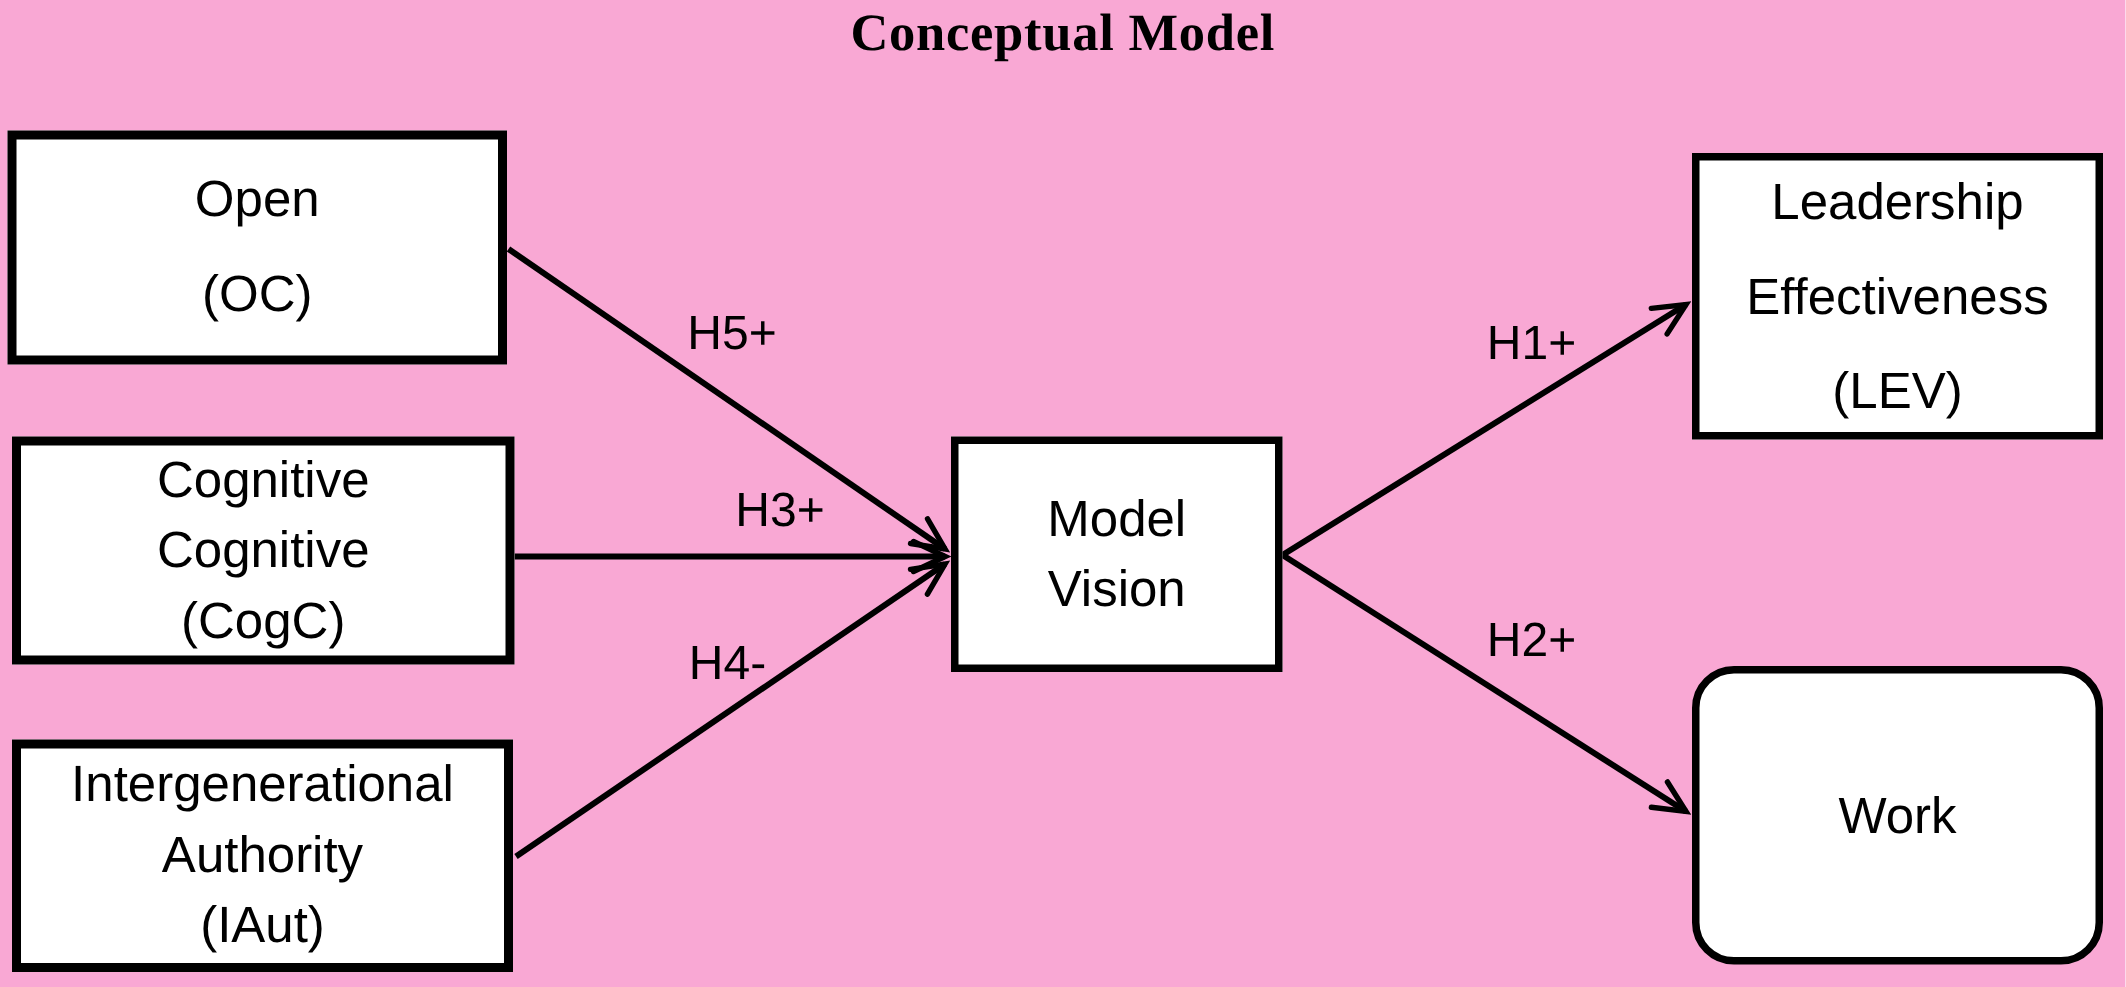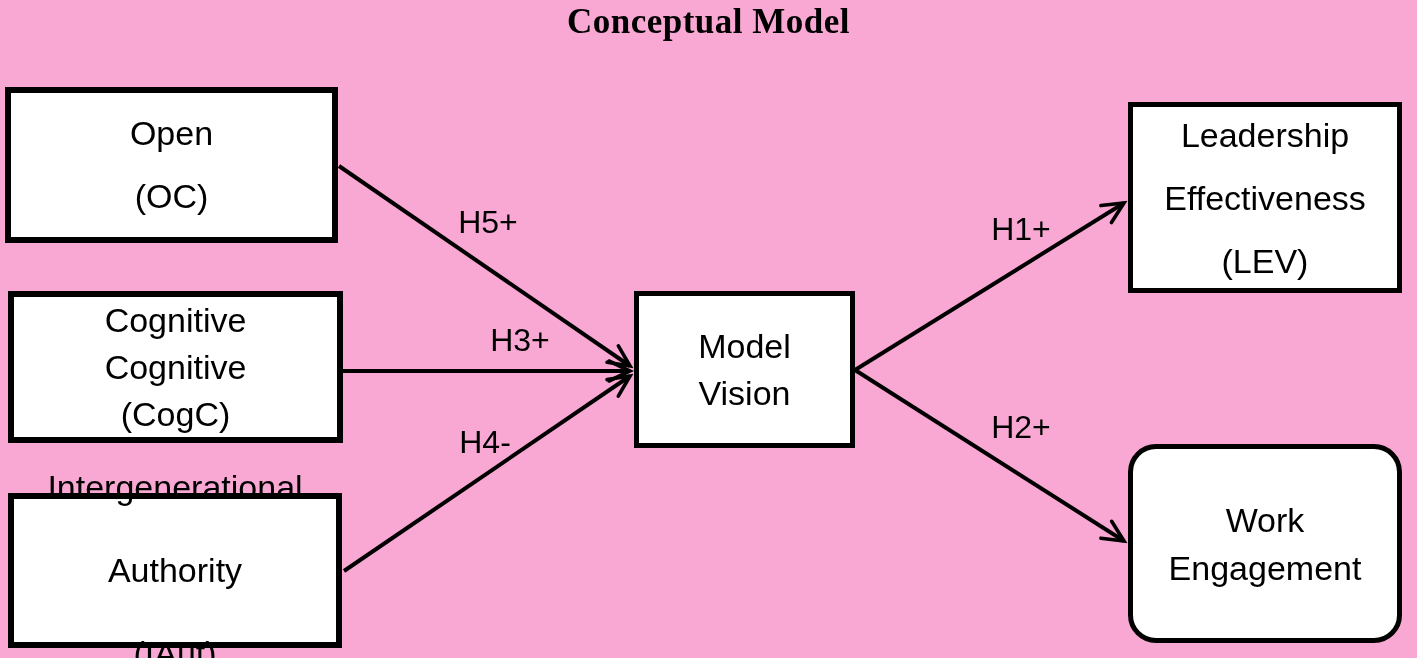"Intergenerational" .node-iaut { gap: 36px -> none }
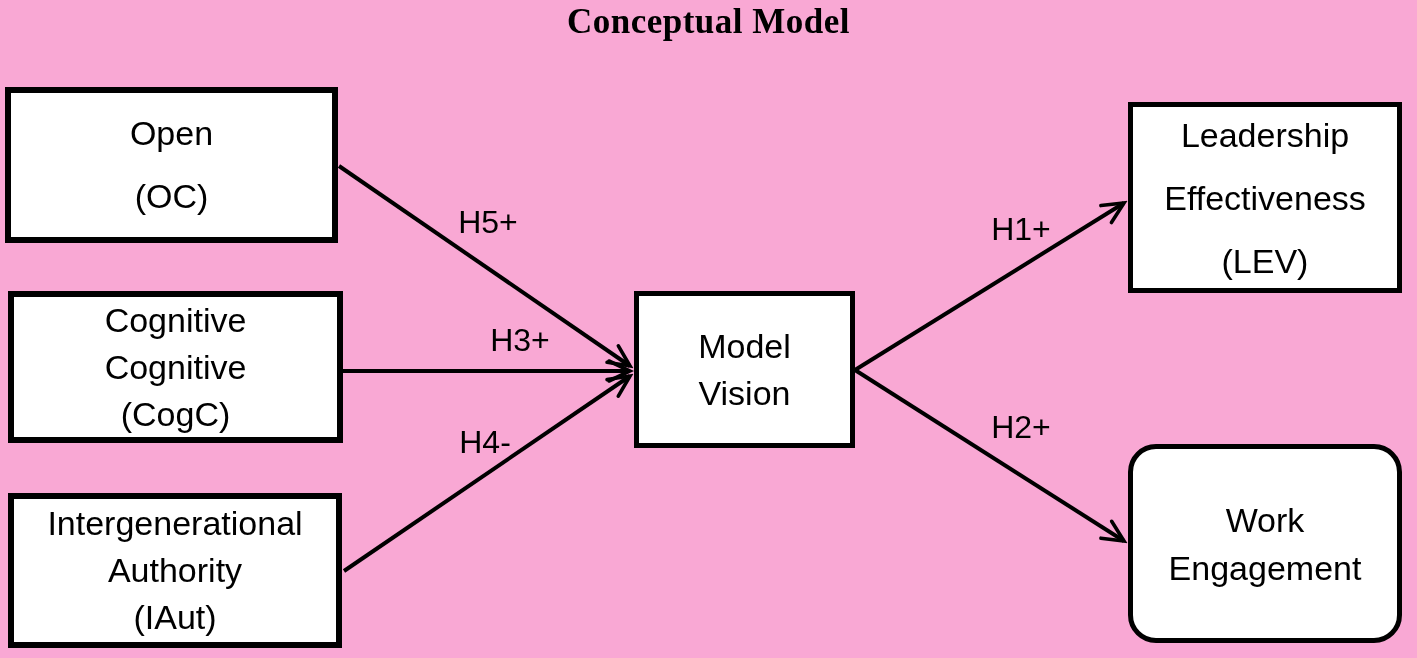"Engagement" span { html: <span>Engagement</span> -> none }
